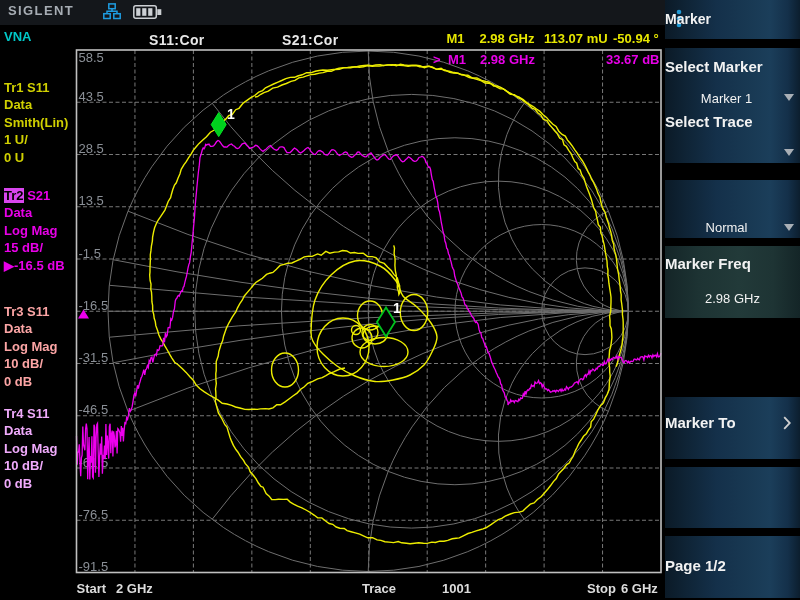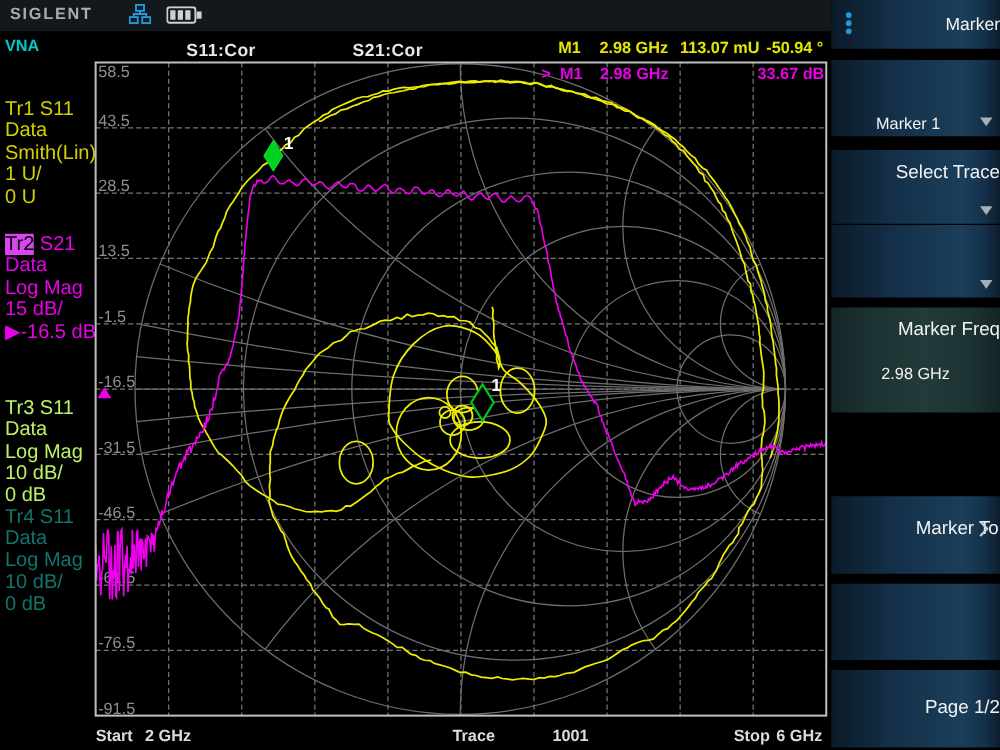"Marker" .btn .t1 { font-weight: normal -> bold; text-align: right -> left }
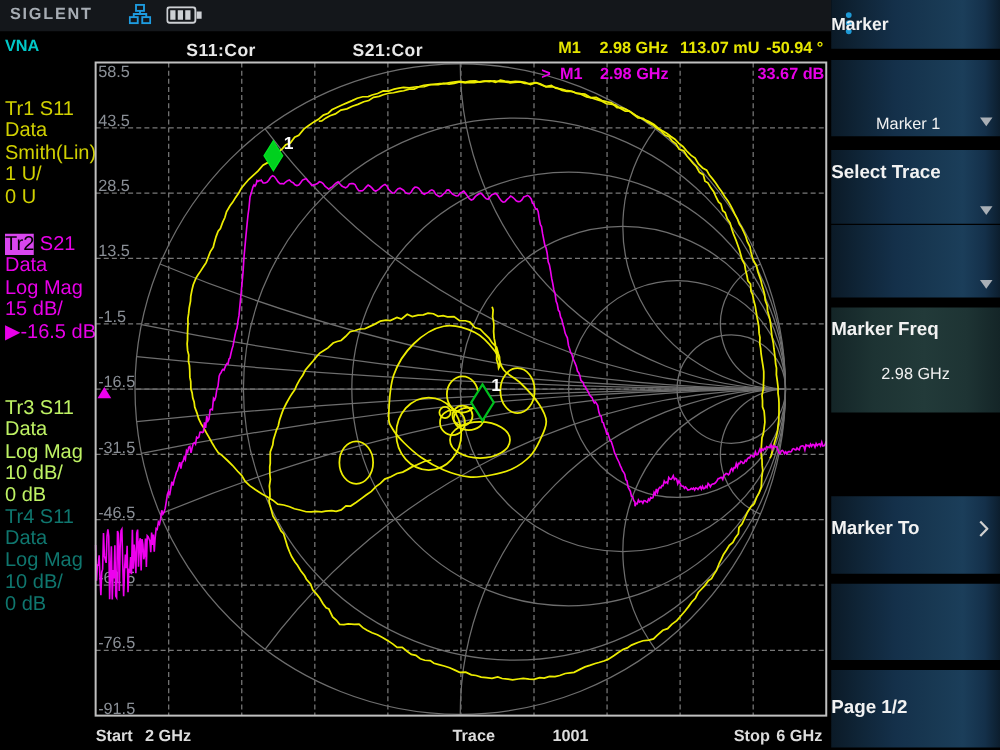"Select Marker" div.t1 { html: none -> <div>Select Marker</div> }
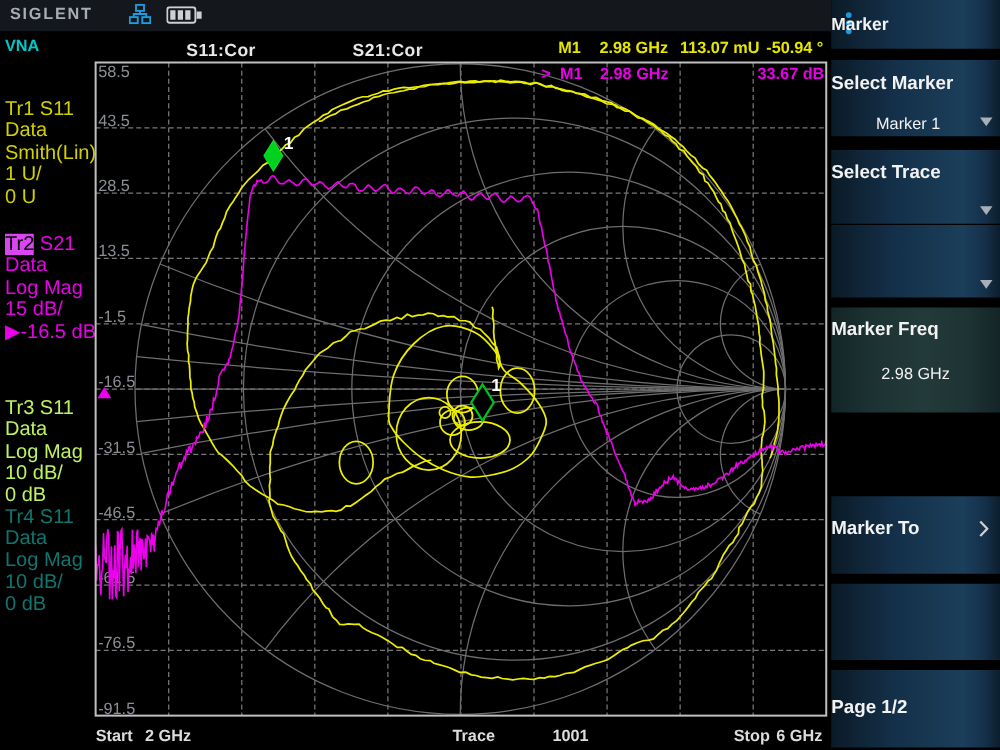"Tr1 S11" .tr { font-size: 16px -> 13px; font-weight: normal -> bold }
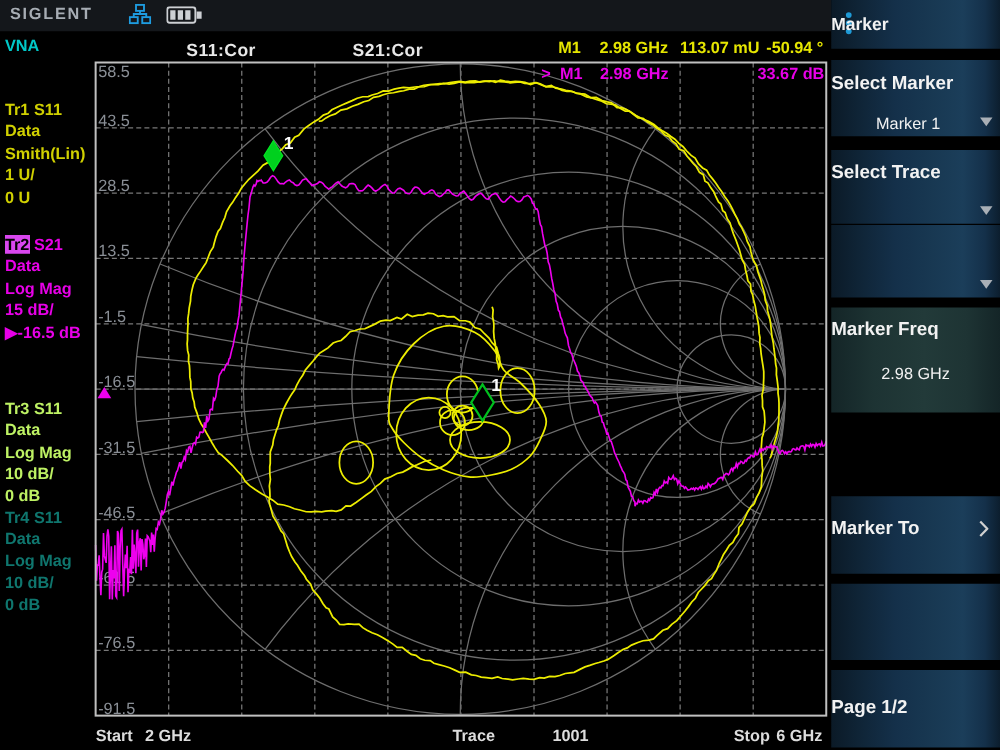"Select Trace" div.btn { top: 120px -> 104px }
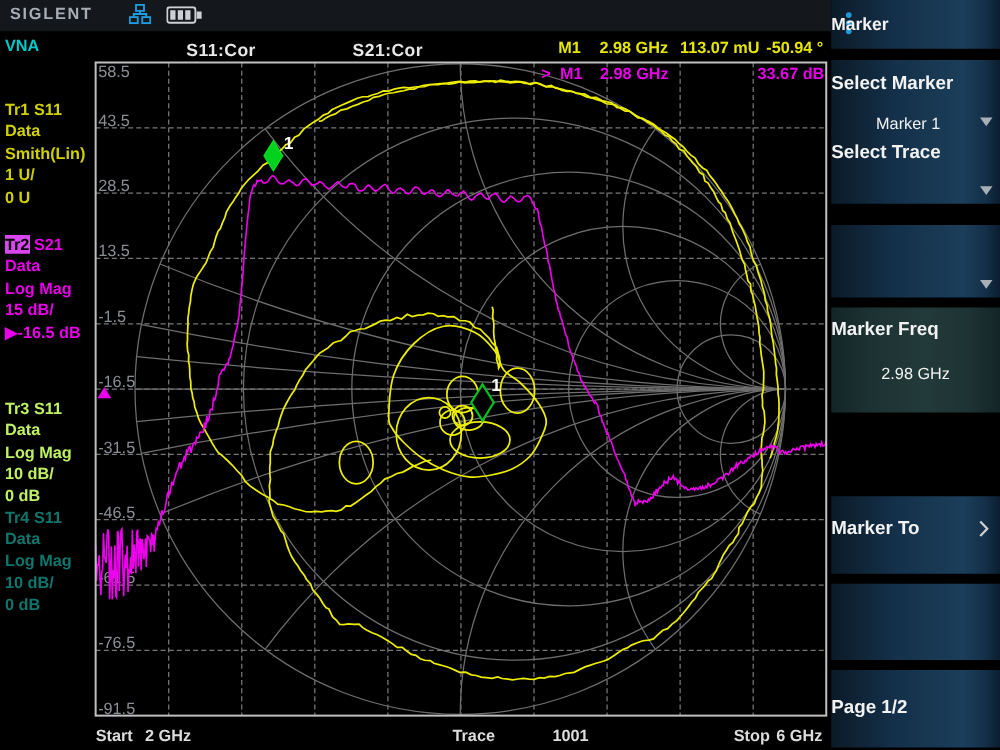"Normal" div.t2 { html: none -> <div>Normal</div> }
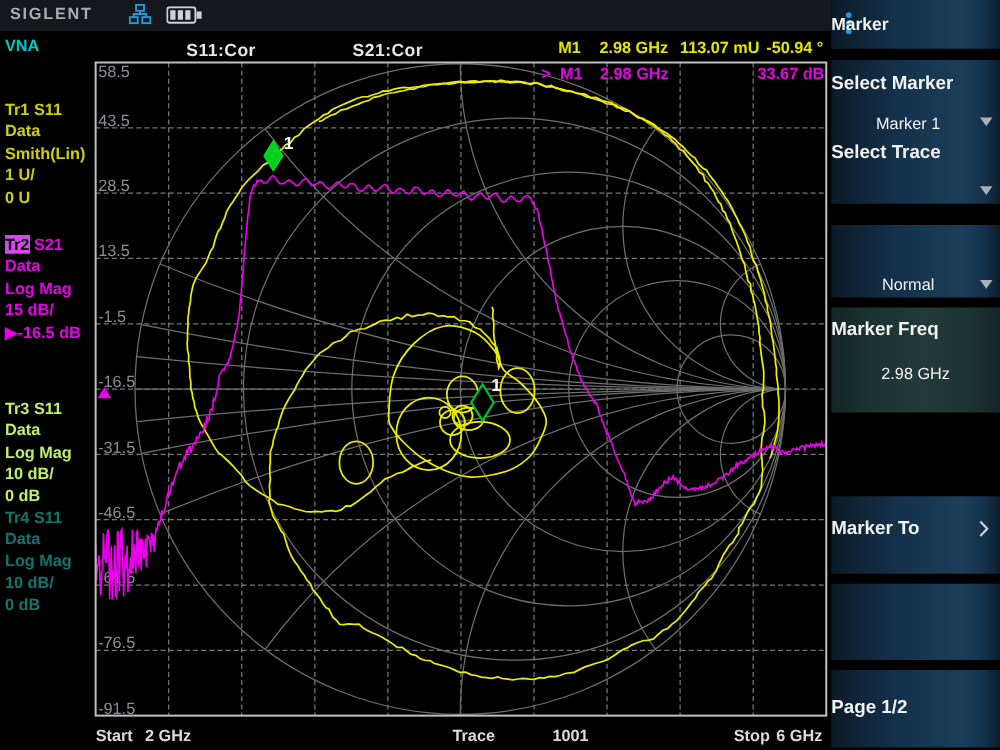"Marker Freq" div.btn { height: 84px -> 72px }
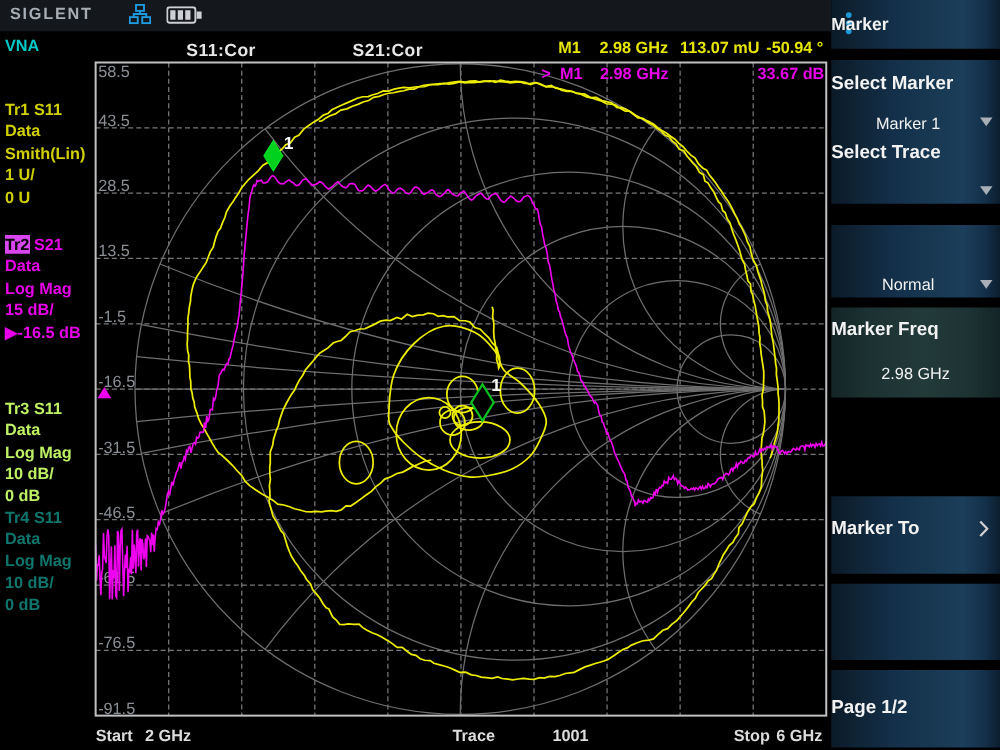"Tr3 S11" #tr3 { color: #bef264 -> #fca5a5; top: 318px -> 303px }
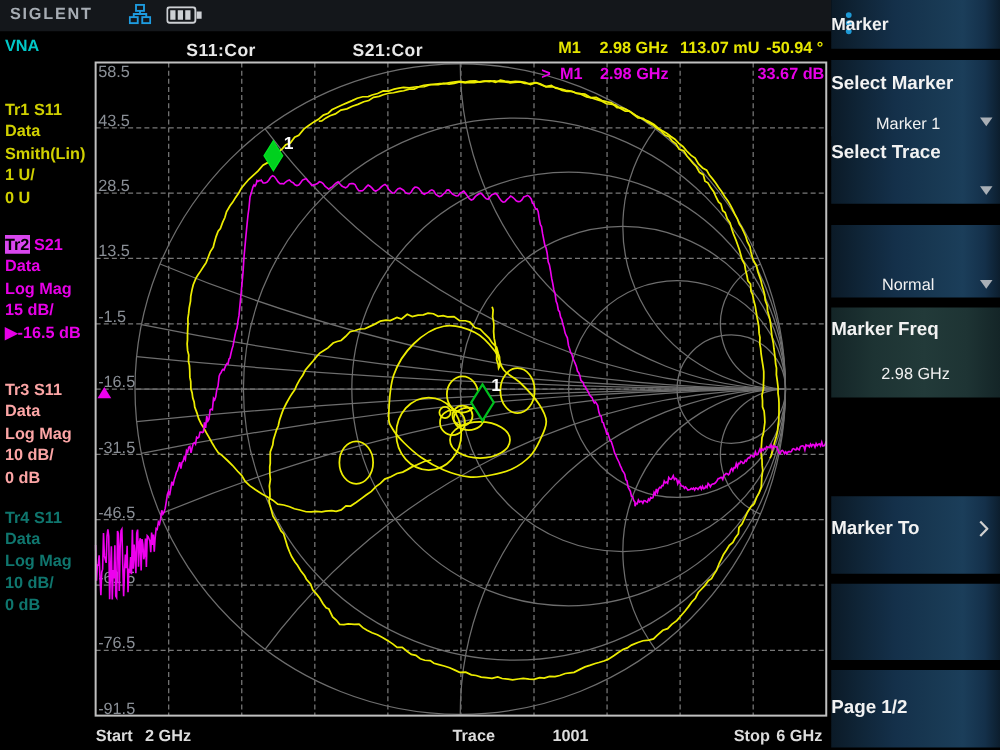"Tr4 S11" #tr4 { color: #0f766e -> #f0abfc }
